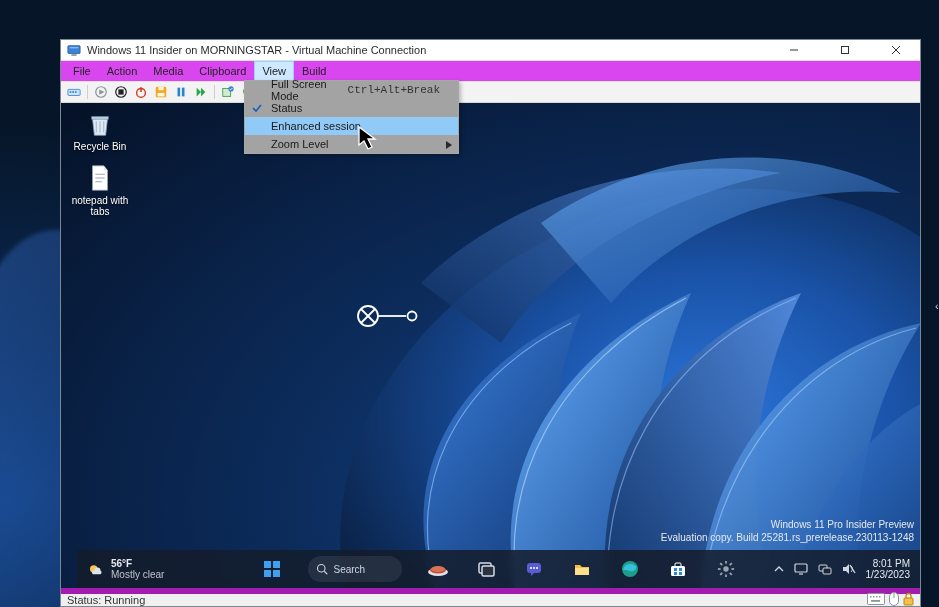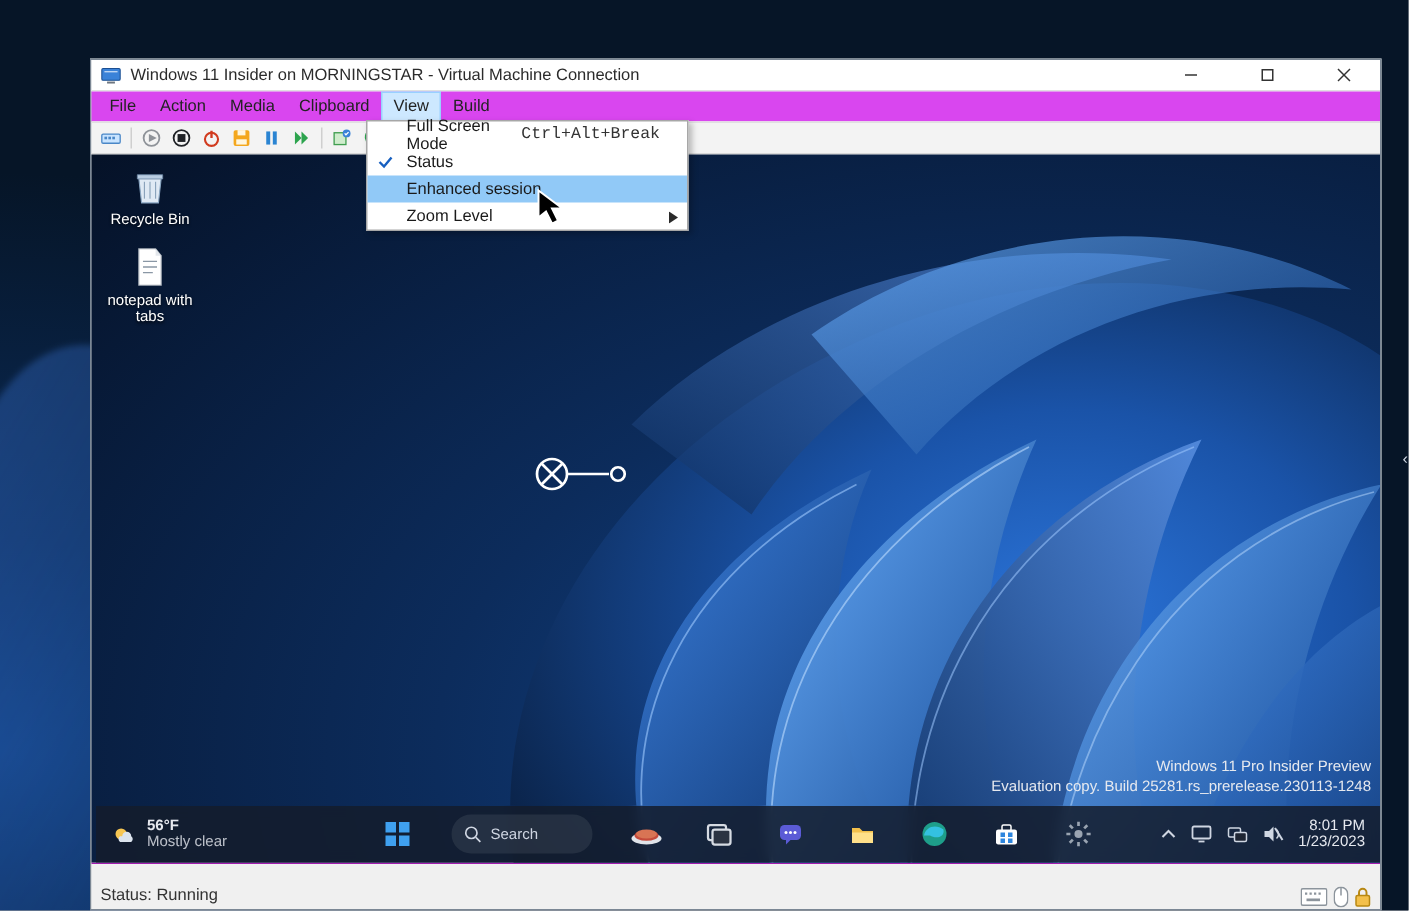"Full Screen Mode" .dropdown { background: #ffffff -> #a3a3a3 }
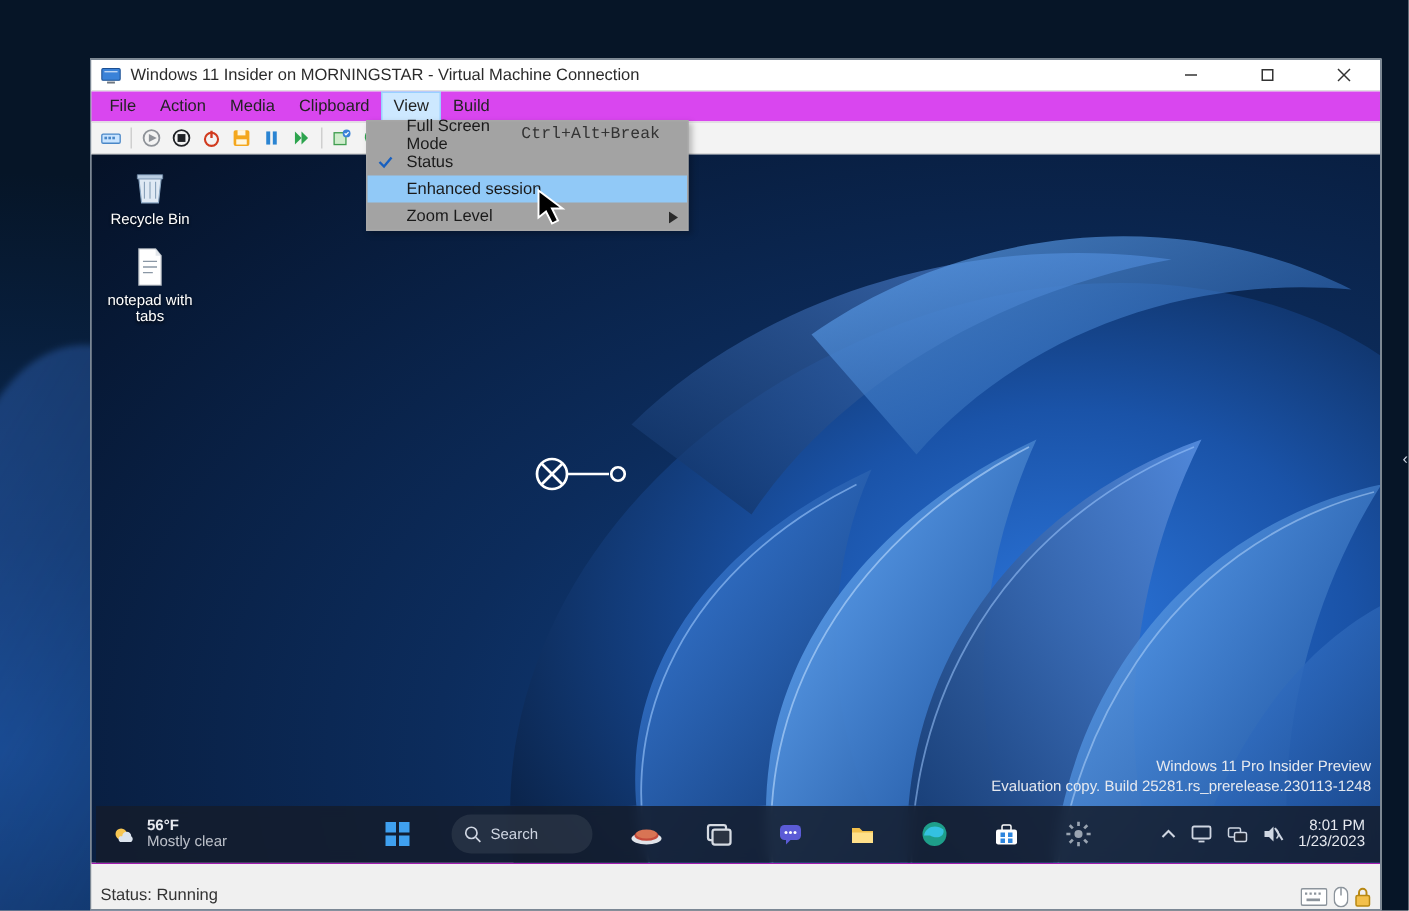"56°F" .guest-taskbar { left: 3px -> 16px }
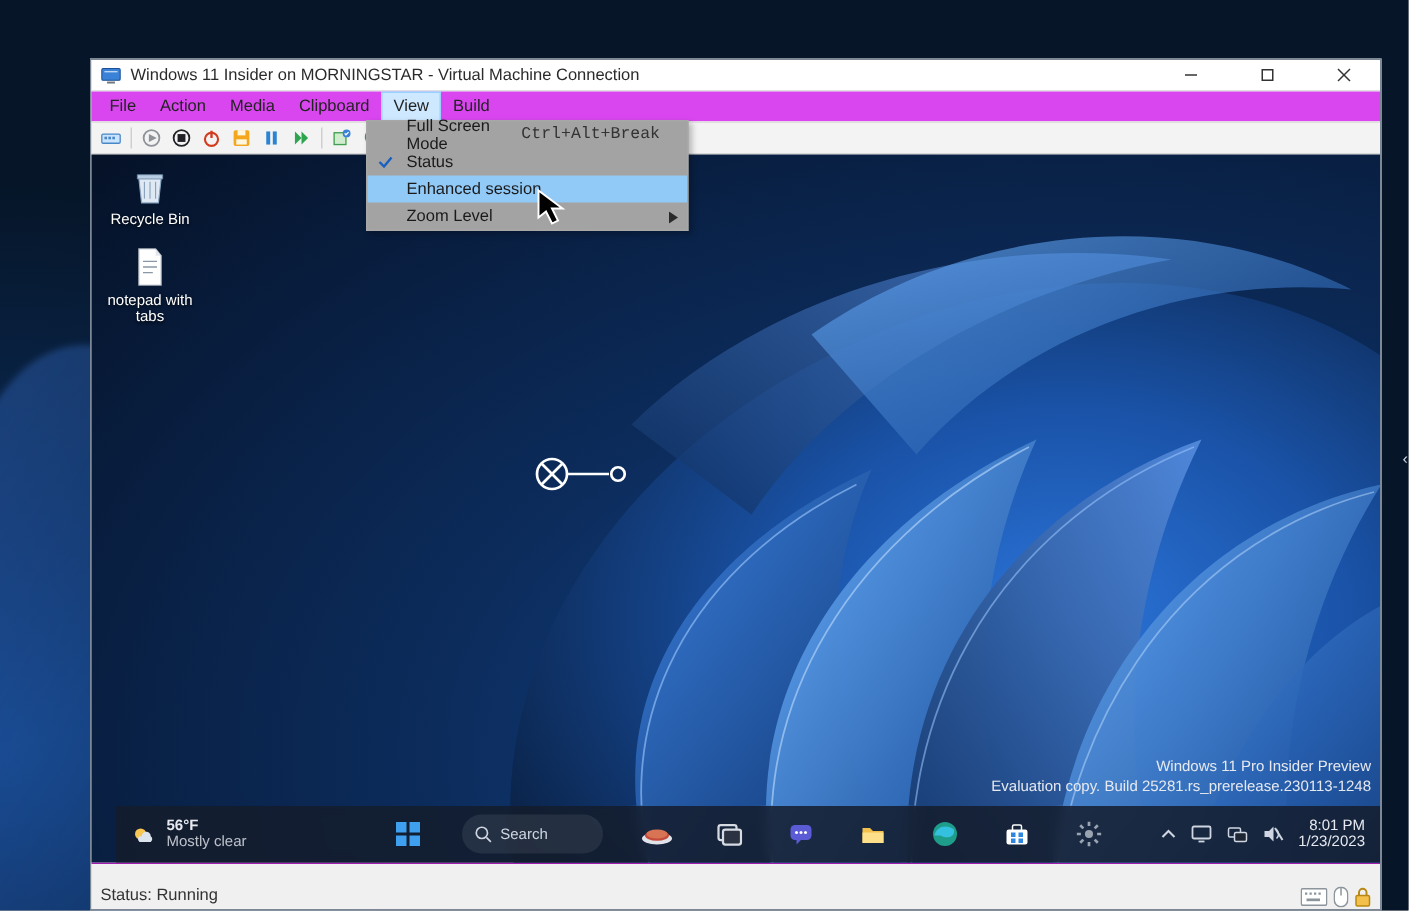"Status: Running" .statusbar { align-items: flex-start -> flex-end; border-top: 1px solid #a21caf -> 6px solid #a21caf; padding: 15px 6px -> 0 6px }
